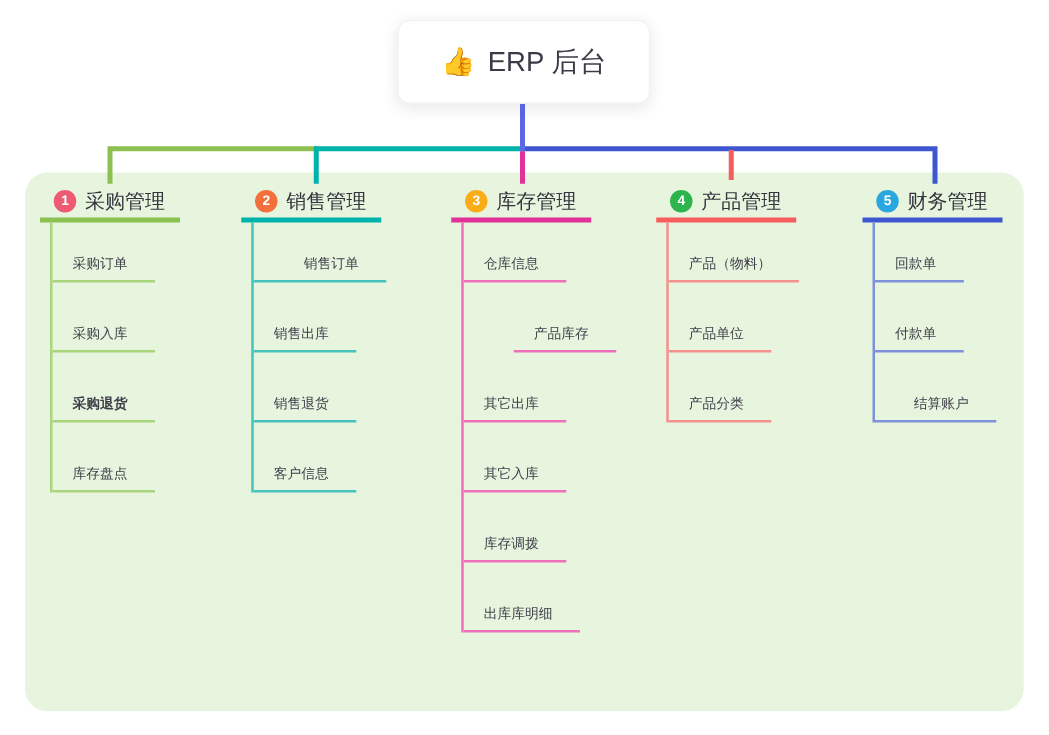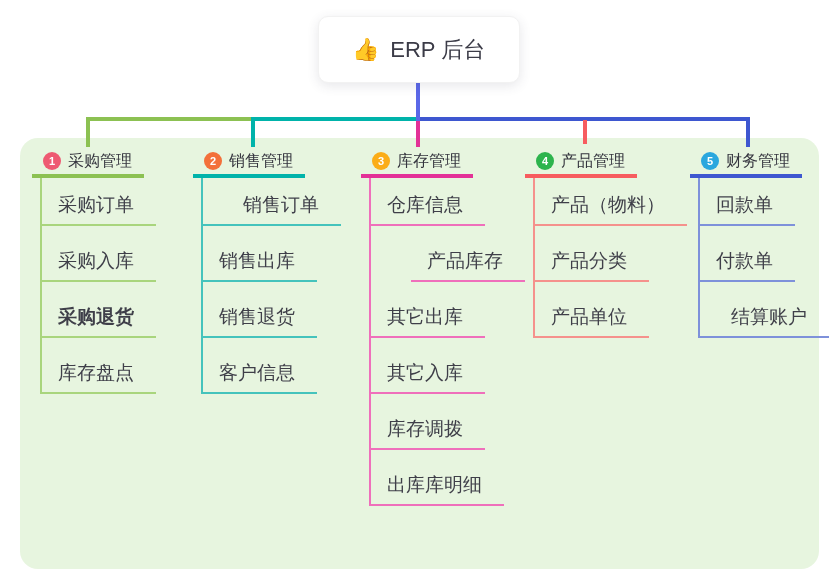"采购订单" .child > span { font-size: 19px -> 11px }
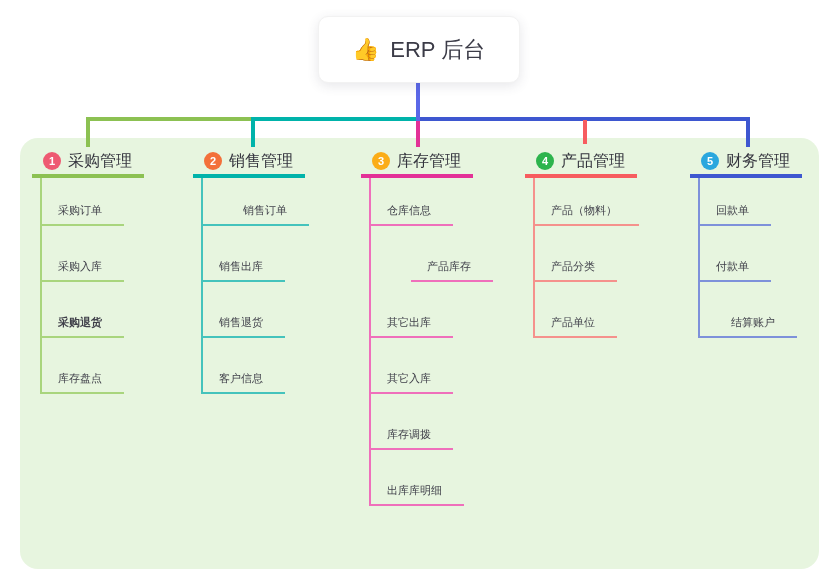"产品分类" div.child { order: before "产品单位" -> after "产品单位" }
